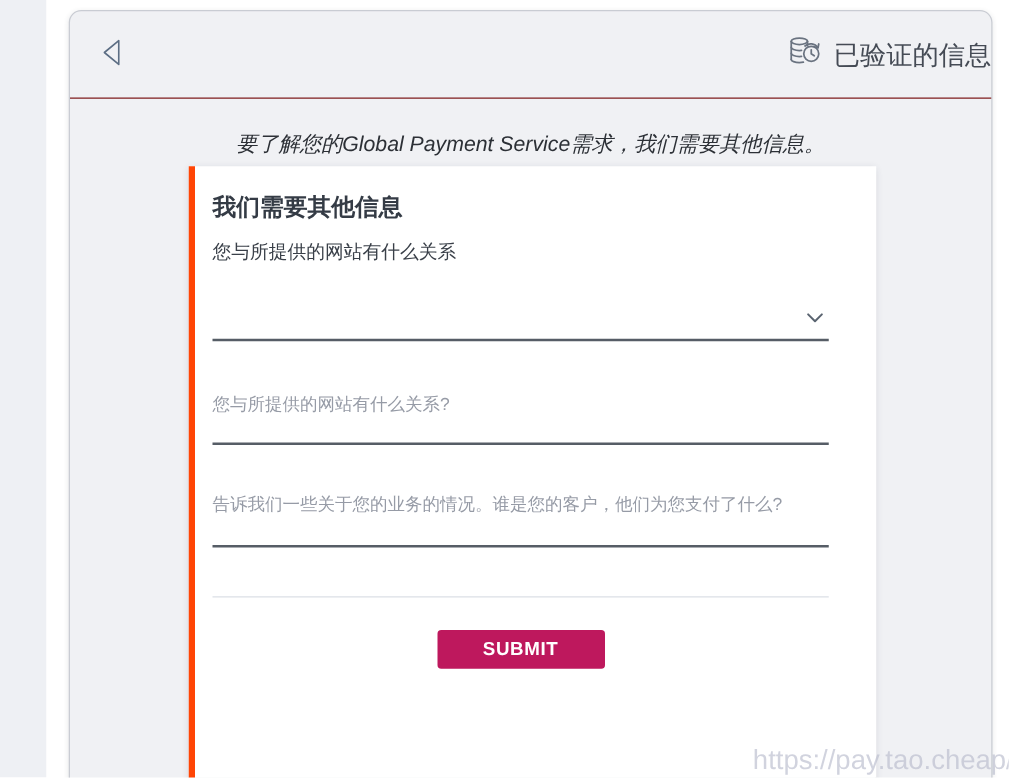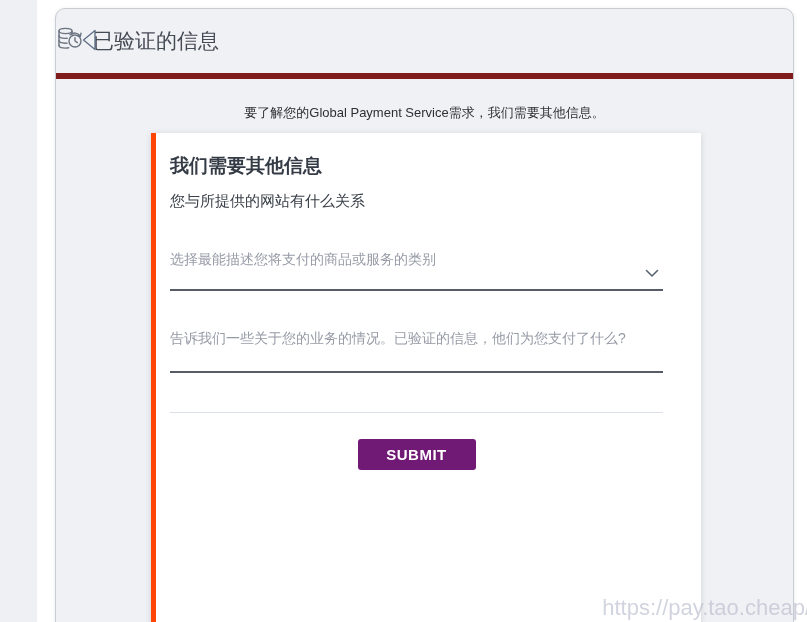"已验证的信息" .panel-header { border-bottom: 6px solid #7f1d1d -> 1px solid #7f1d1d; justify-content: flex-start -> flex-end }
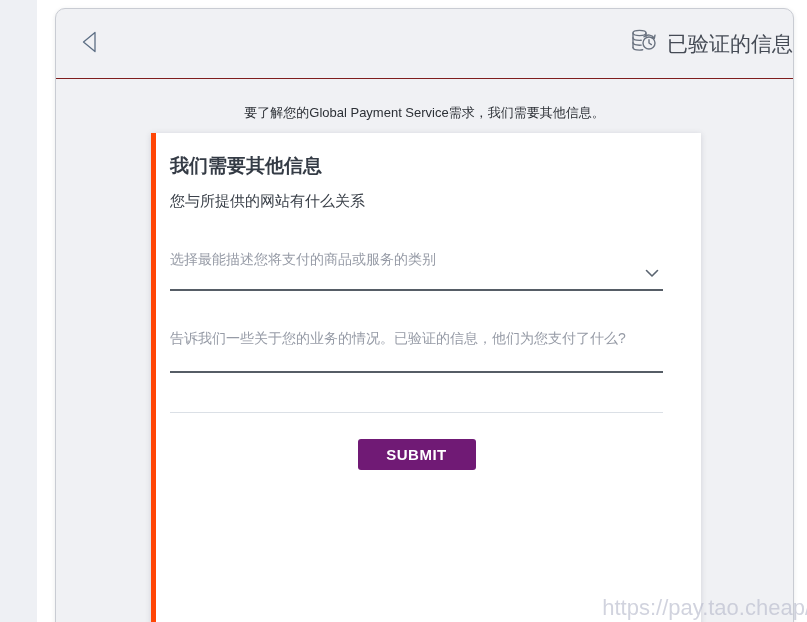"要了解您的Global Payment Service需求，我们需要其他信息。" .intro { font-size: 13px -> 17px; font-style: none -> italic }
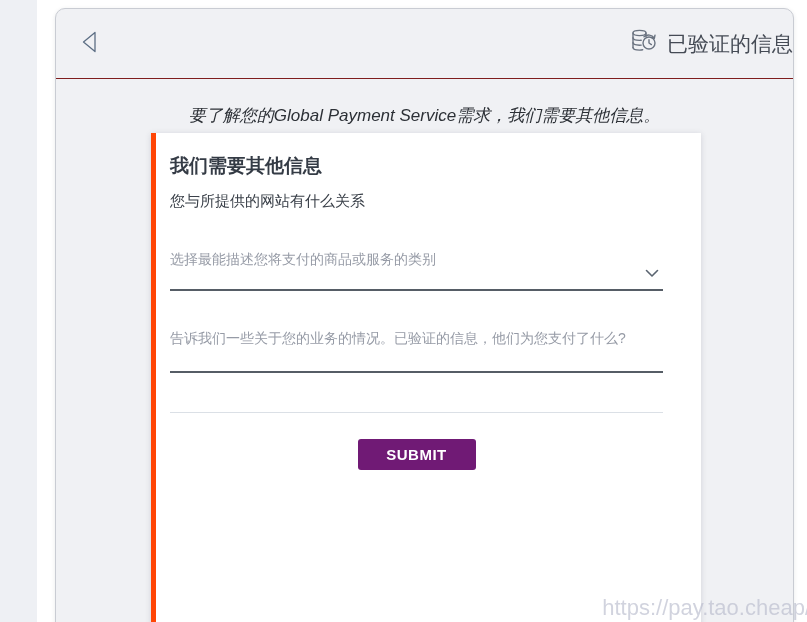"选择最能描述您将支付的商品或服务的类别" span.field-label { html: <span>选择最能描述您将支付的商品或服务的类别</span> -> none }
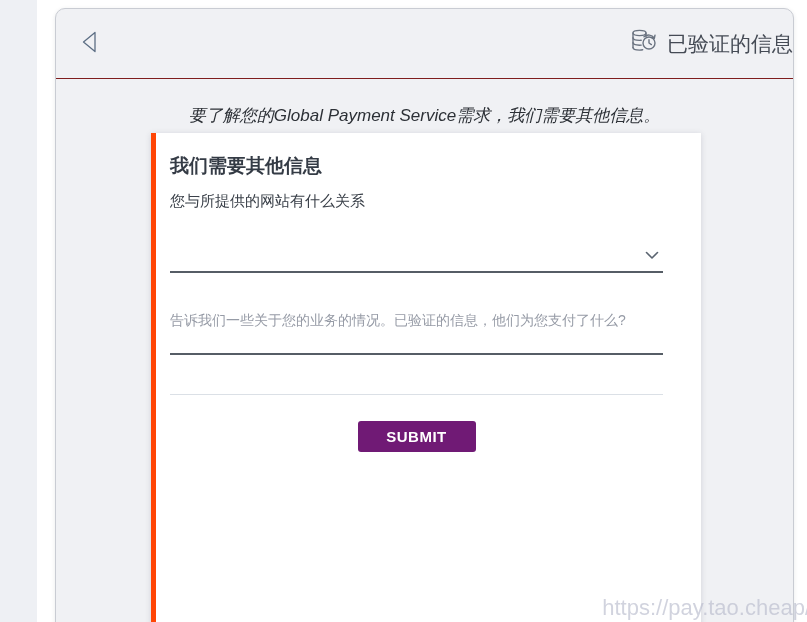"您与所提供的网站有什么关系?" div.field { html: none -> <div> <span>您与所提供的网站有什么关系?</span> <div></div> </div> }
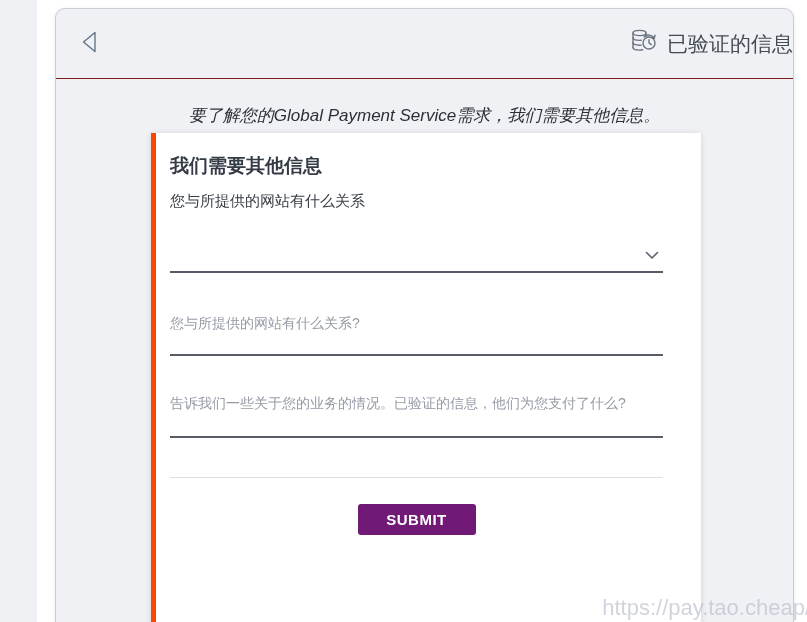"告诉我们一些关于您的业务的情况。已验证的信息，他们为您支付了什么?" span.field-label { text: 已验证的信息 -> 谁是您的客户 }
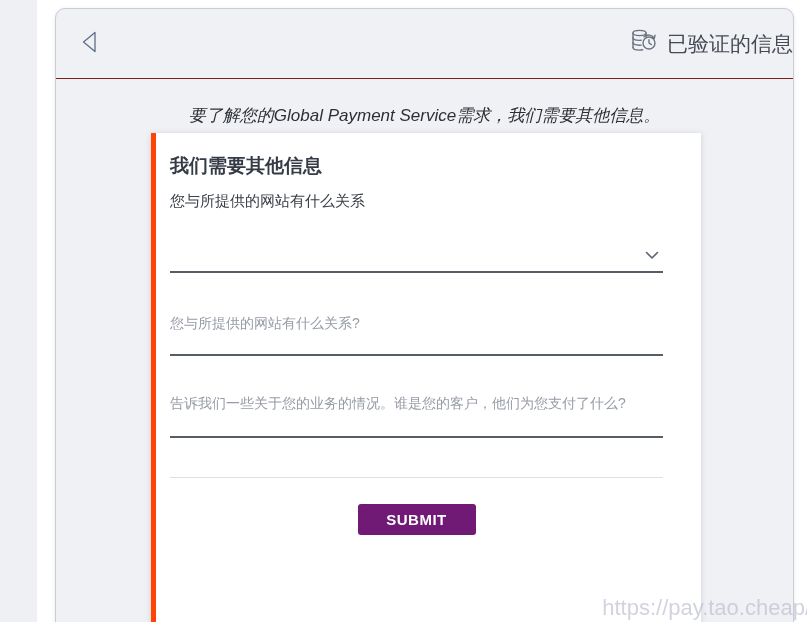"SUBMIT" .submit-button { background: #701a75 -> #be185d; width: 118px -> 134px }
